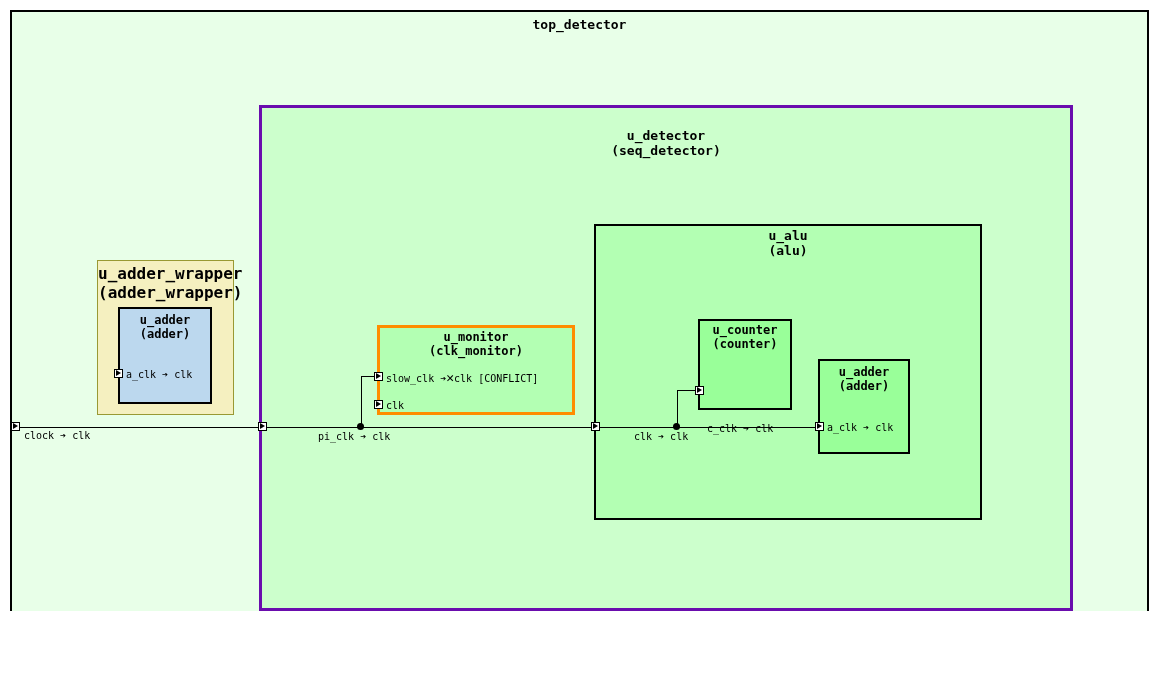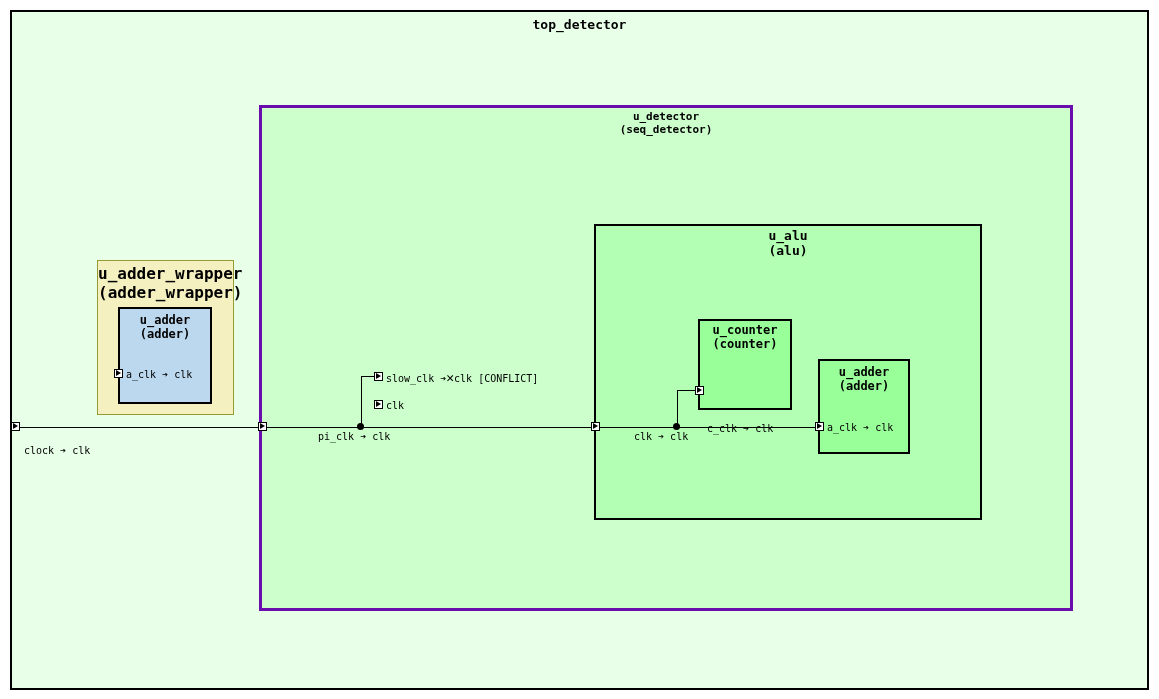"top_detector" #canvas { height: 699px -> 611px }
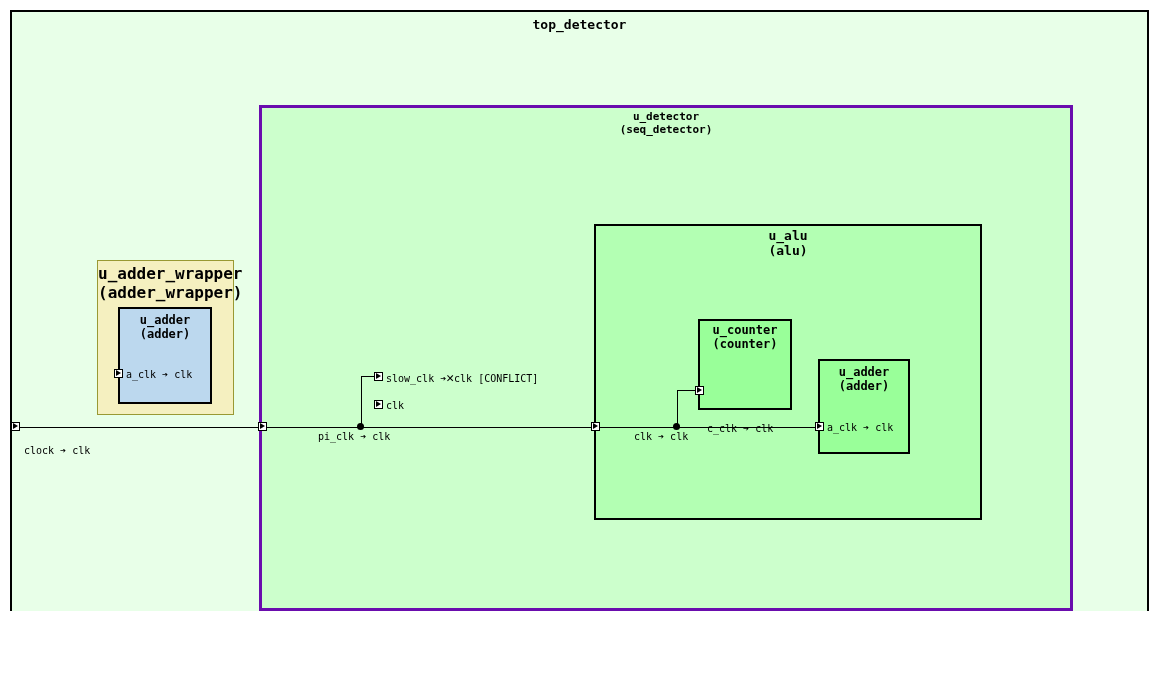"u_detector" #u-detector > .block-title { font-size: 11px -> 13px; top: 3px -> 20px }
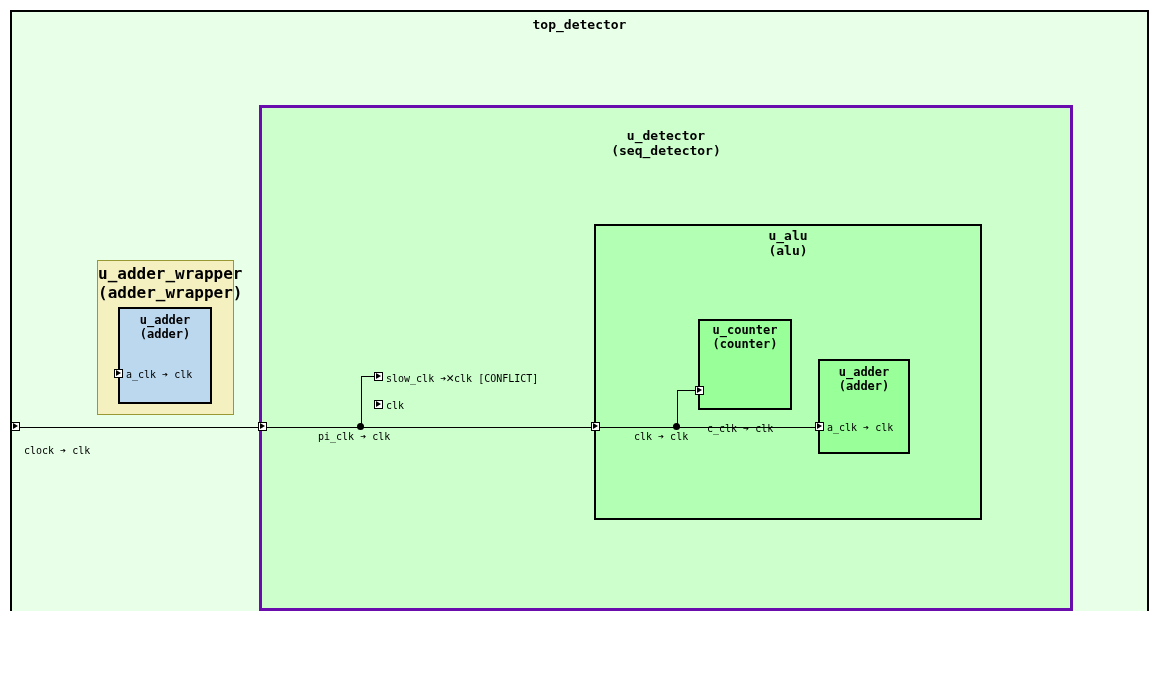"u_monitor" div.block { html: none -> <div> <div><span>u_monitor</span><br><span>(clk_monitor)</span></div> </div> }
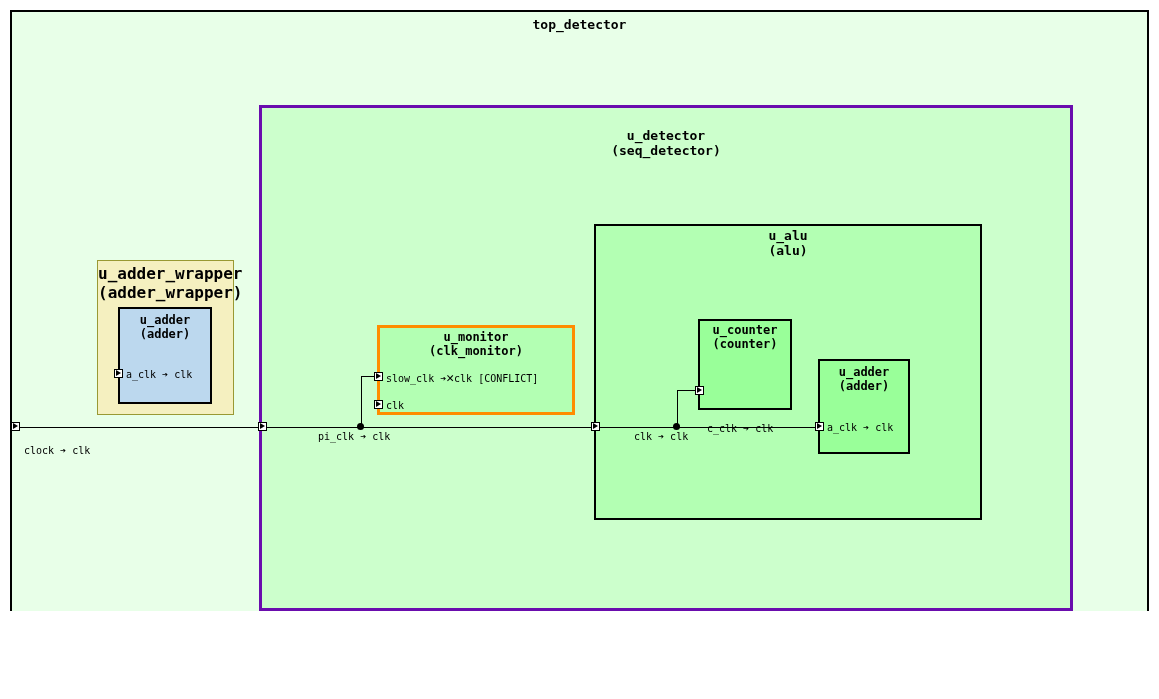"clock ➔ clk" div.port-label { top: 445px -> 430px }
